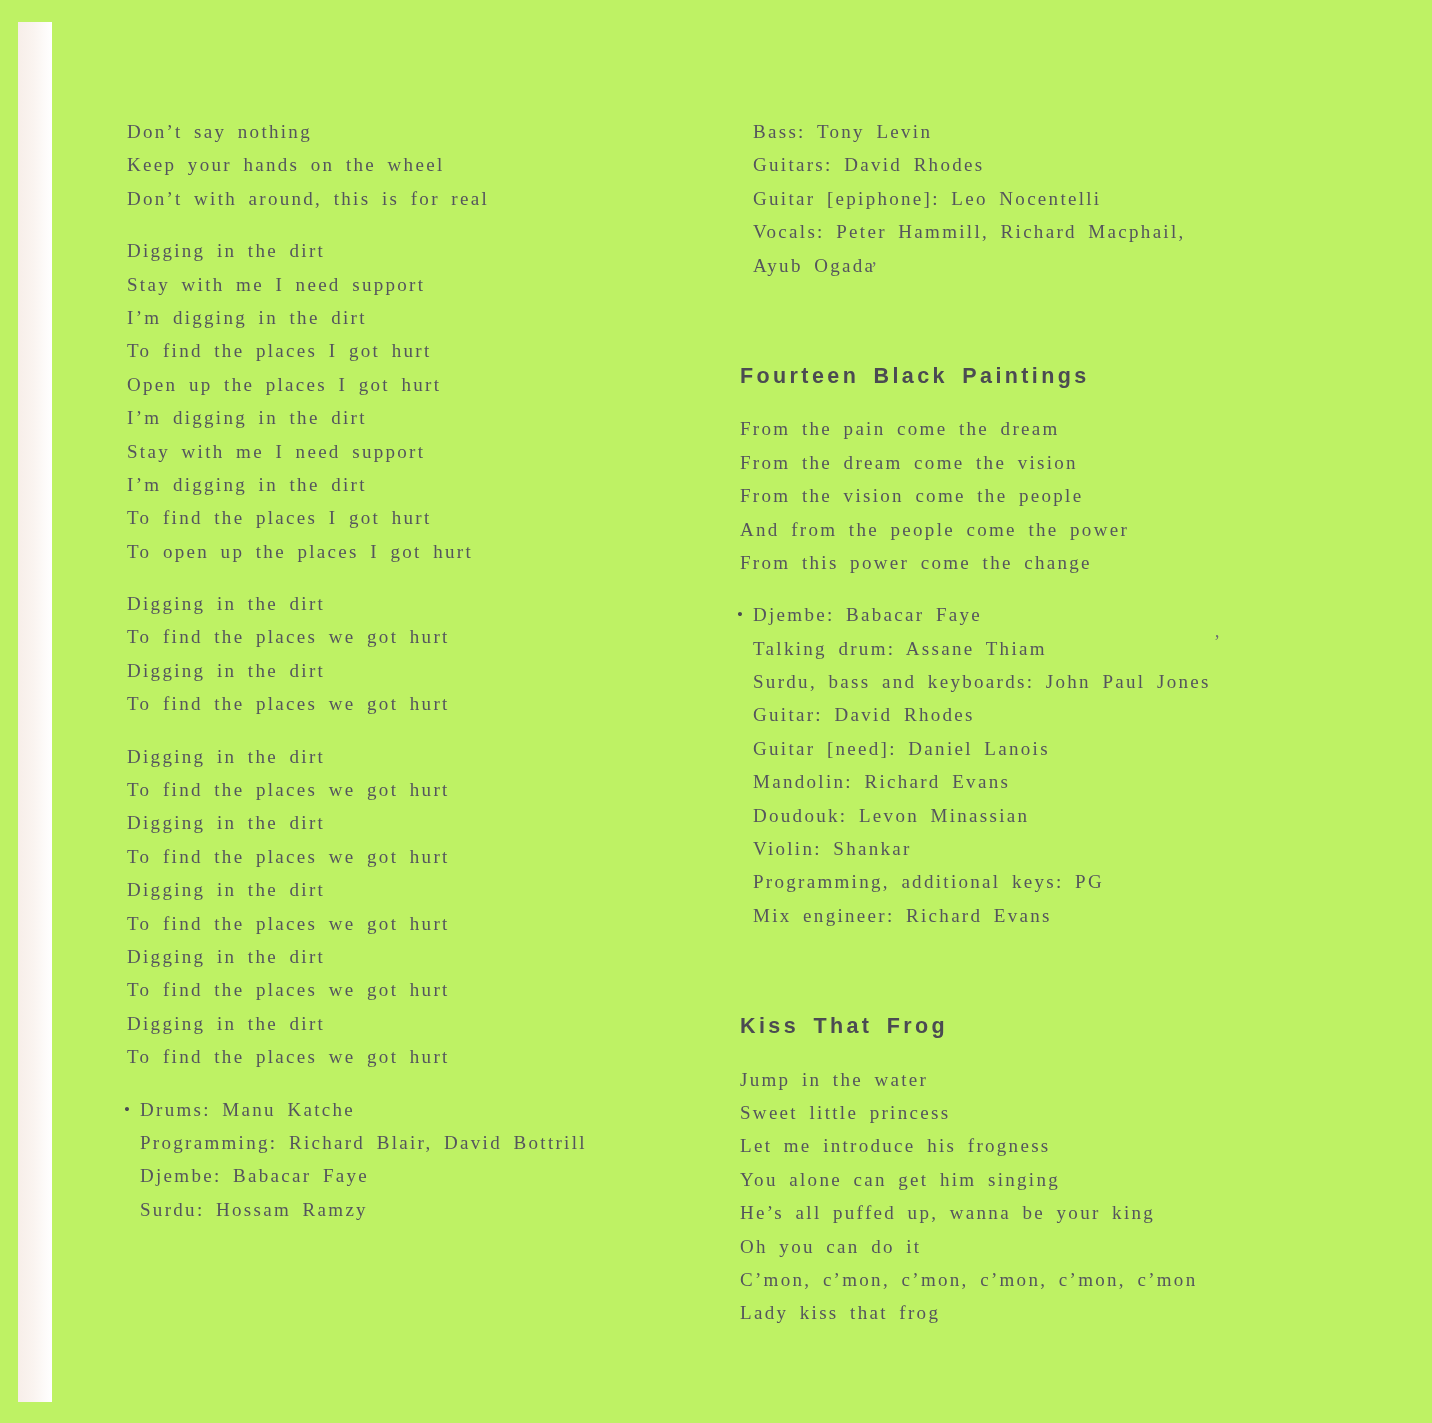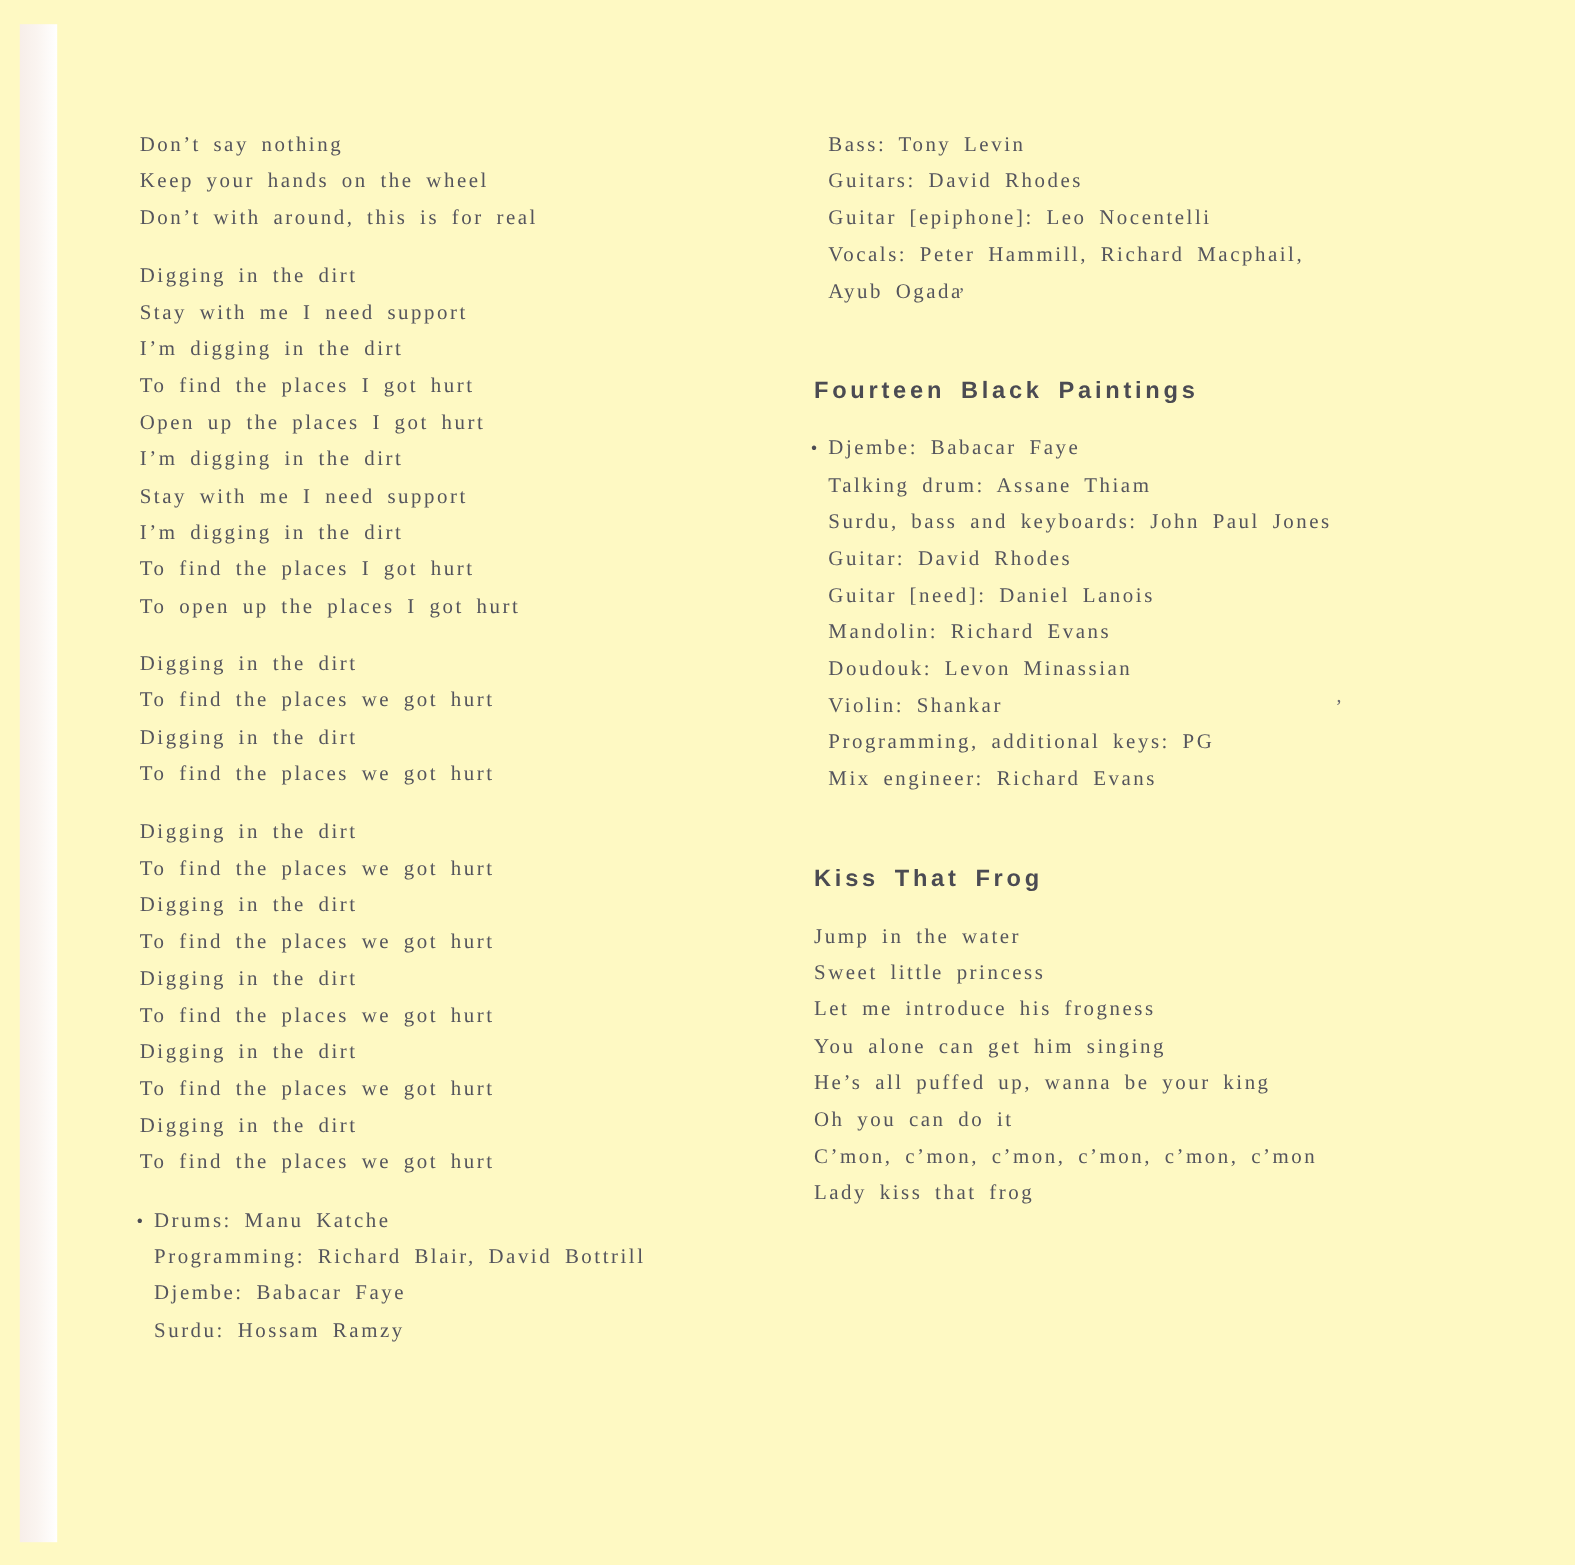"Don’t say nothing" .page { background: #fef9c3 -> #bef264 }
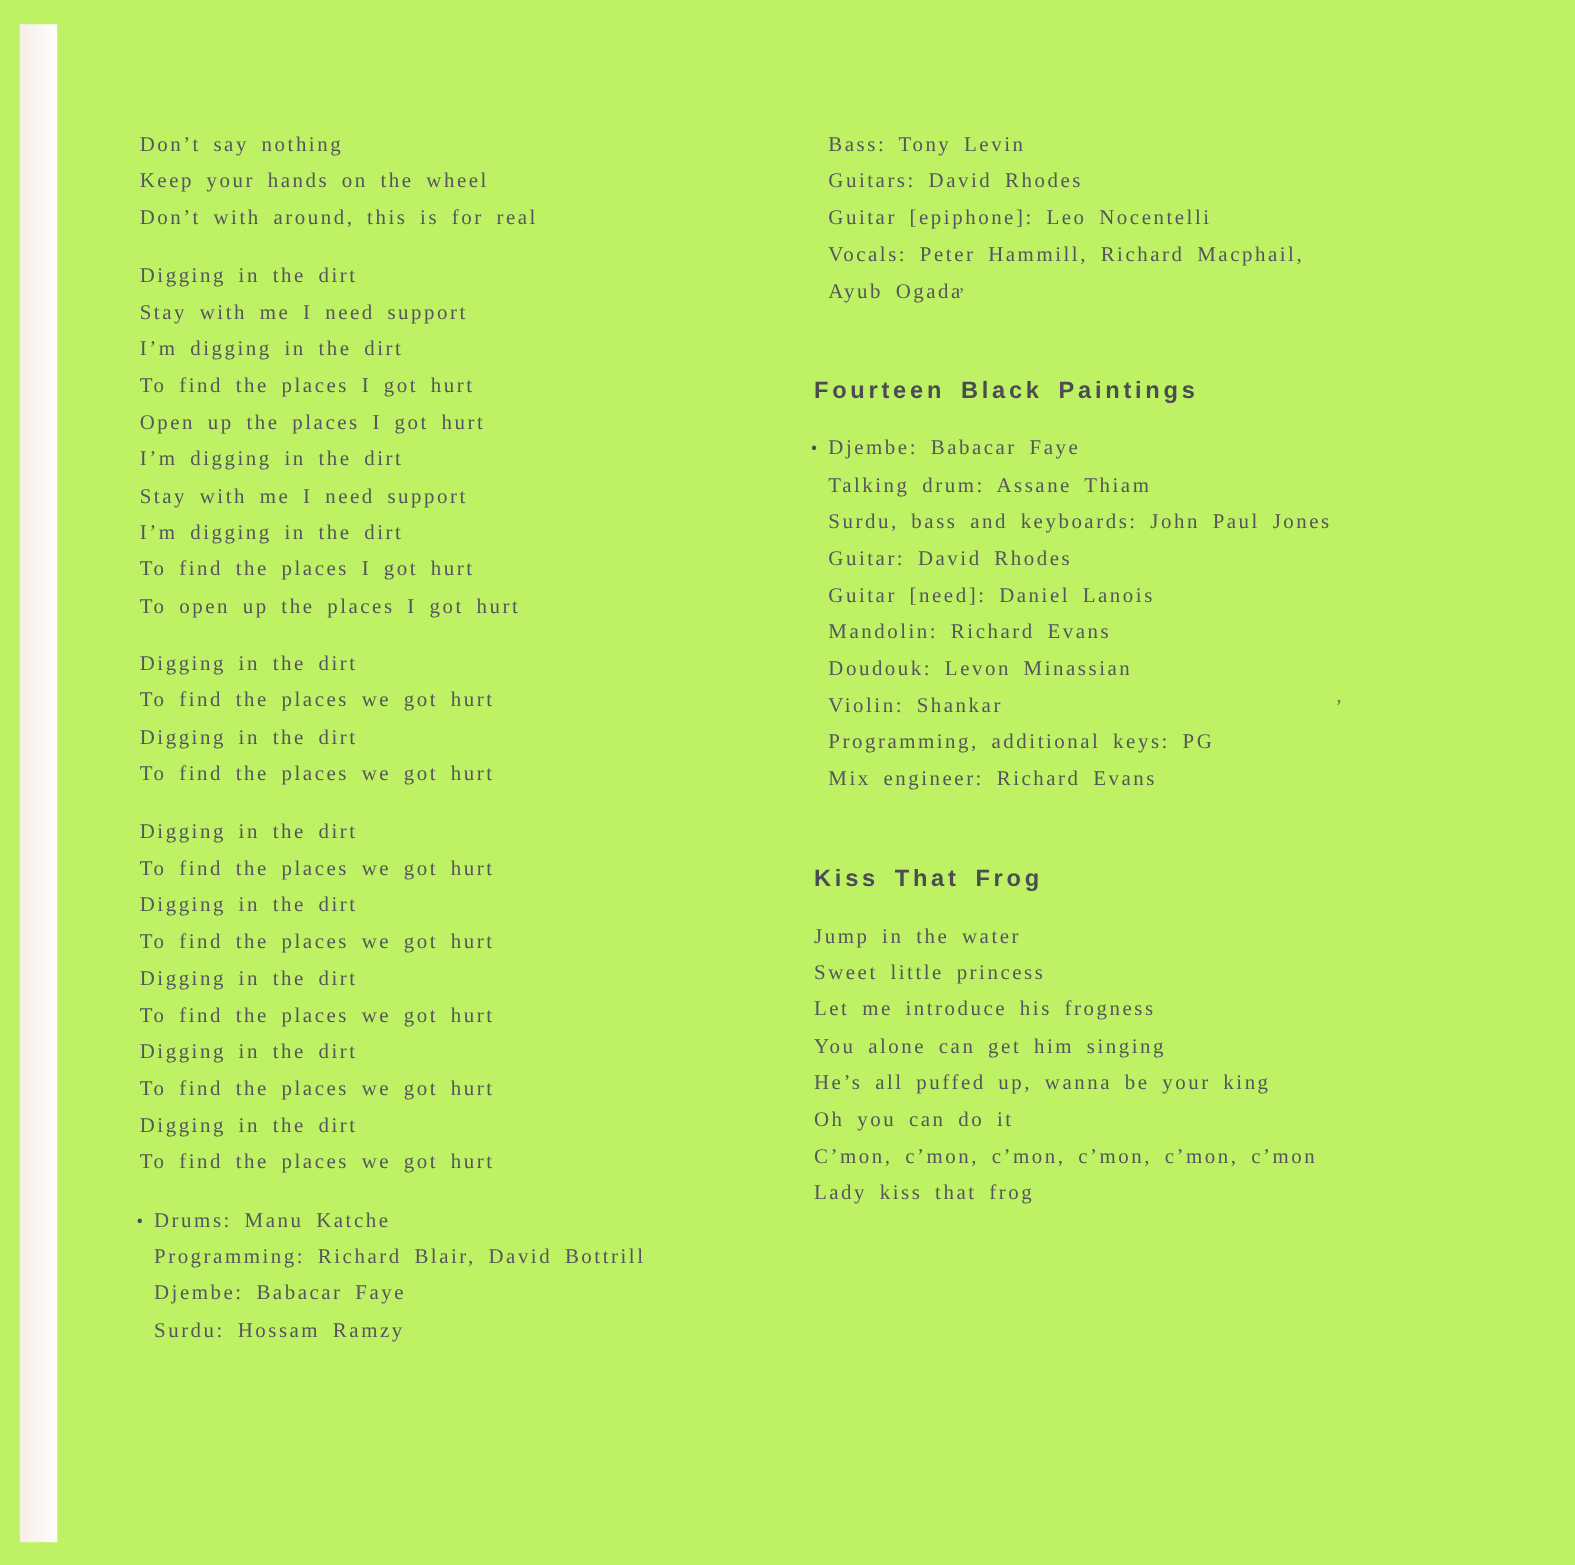"Fourteen Black Paintings" .block.heading { margin-top: 57px -> 78px }
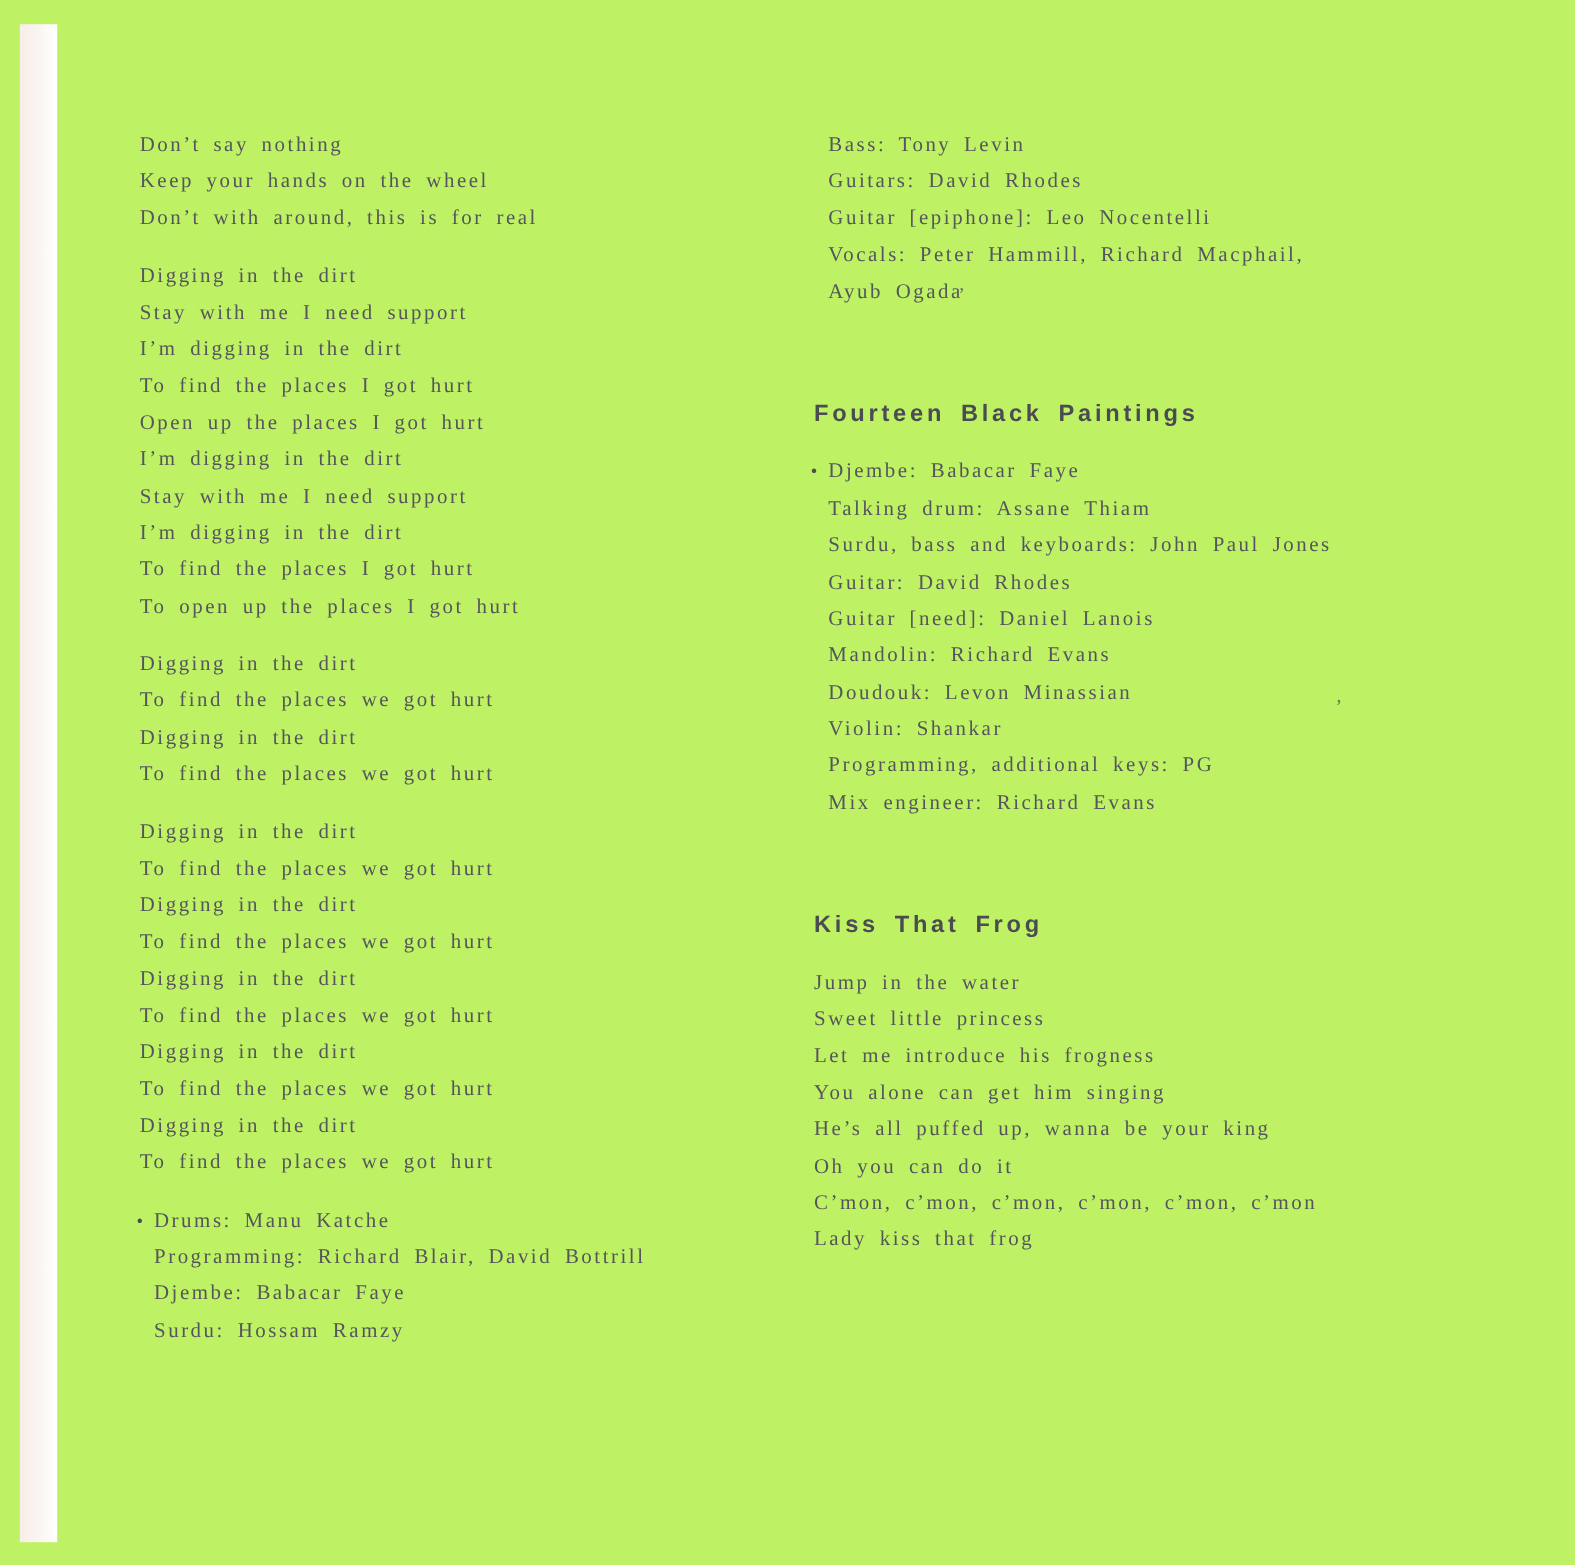"From the pain come the" div.block { html: none -> <div> <div>From the pain come the dream</div> <div>From the dream come the vision</div> <div>From the vision come the people</div> <div>And from the people come the power</div> <div>From this power come the change</div> </div> }
